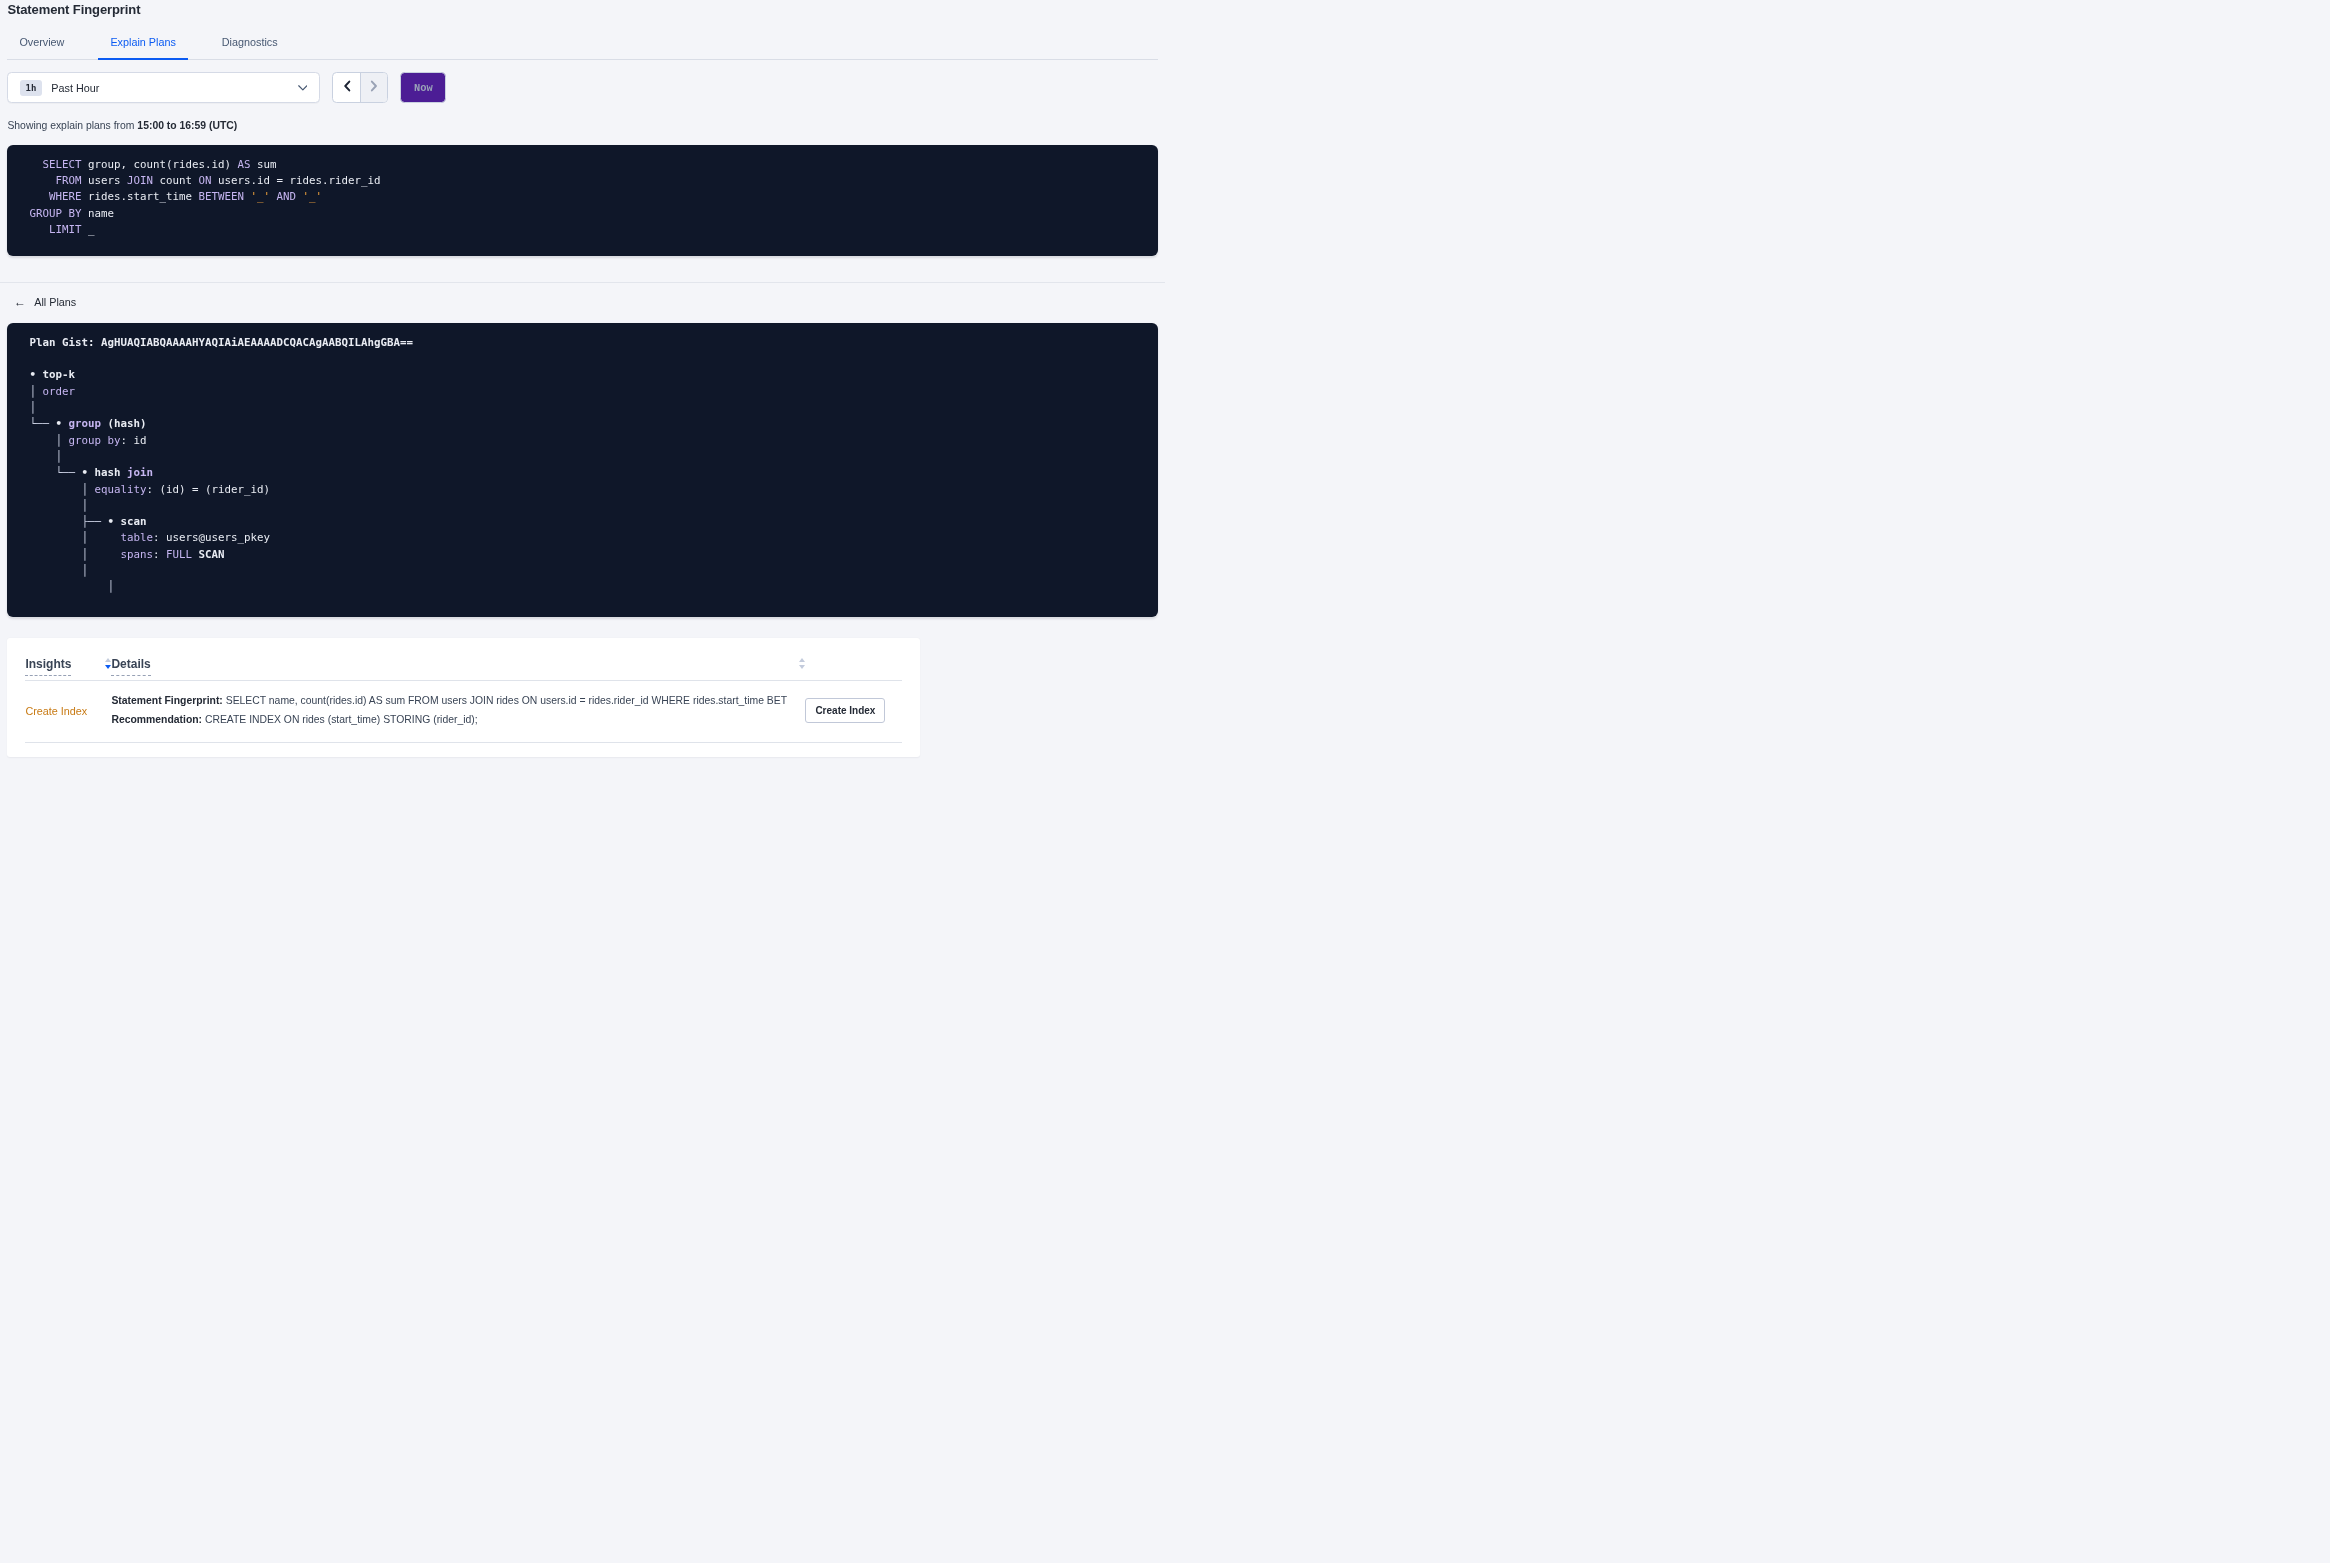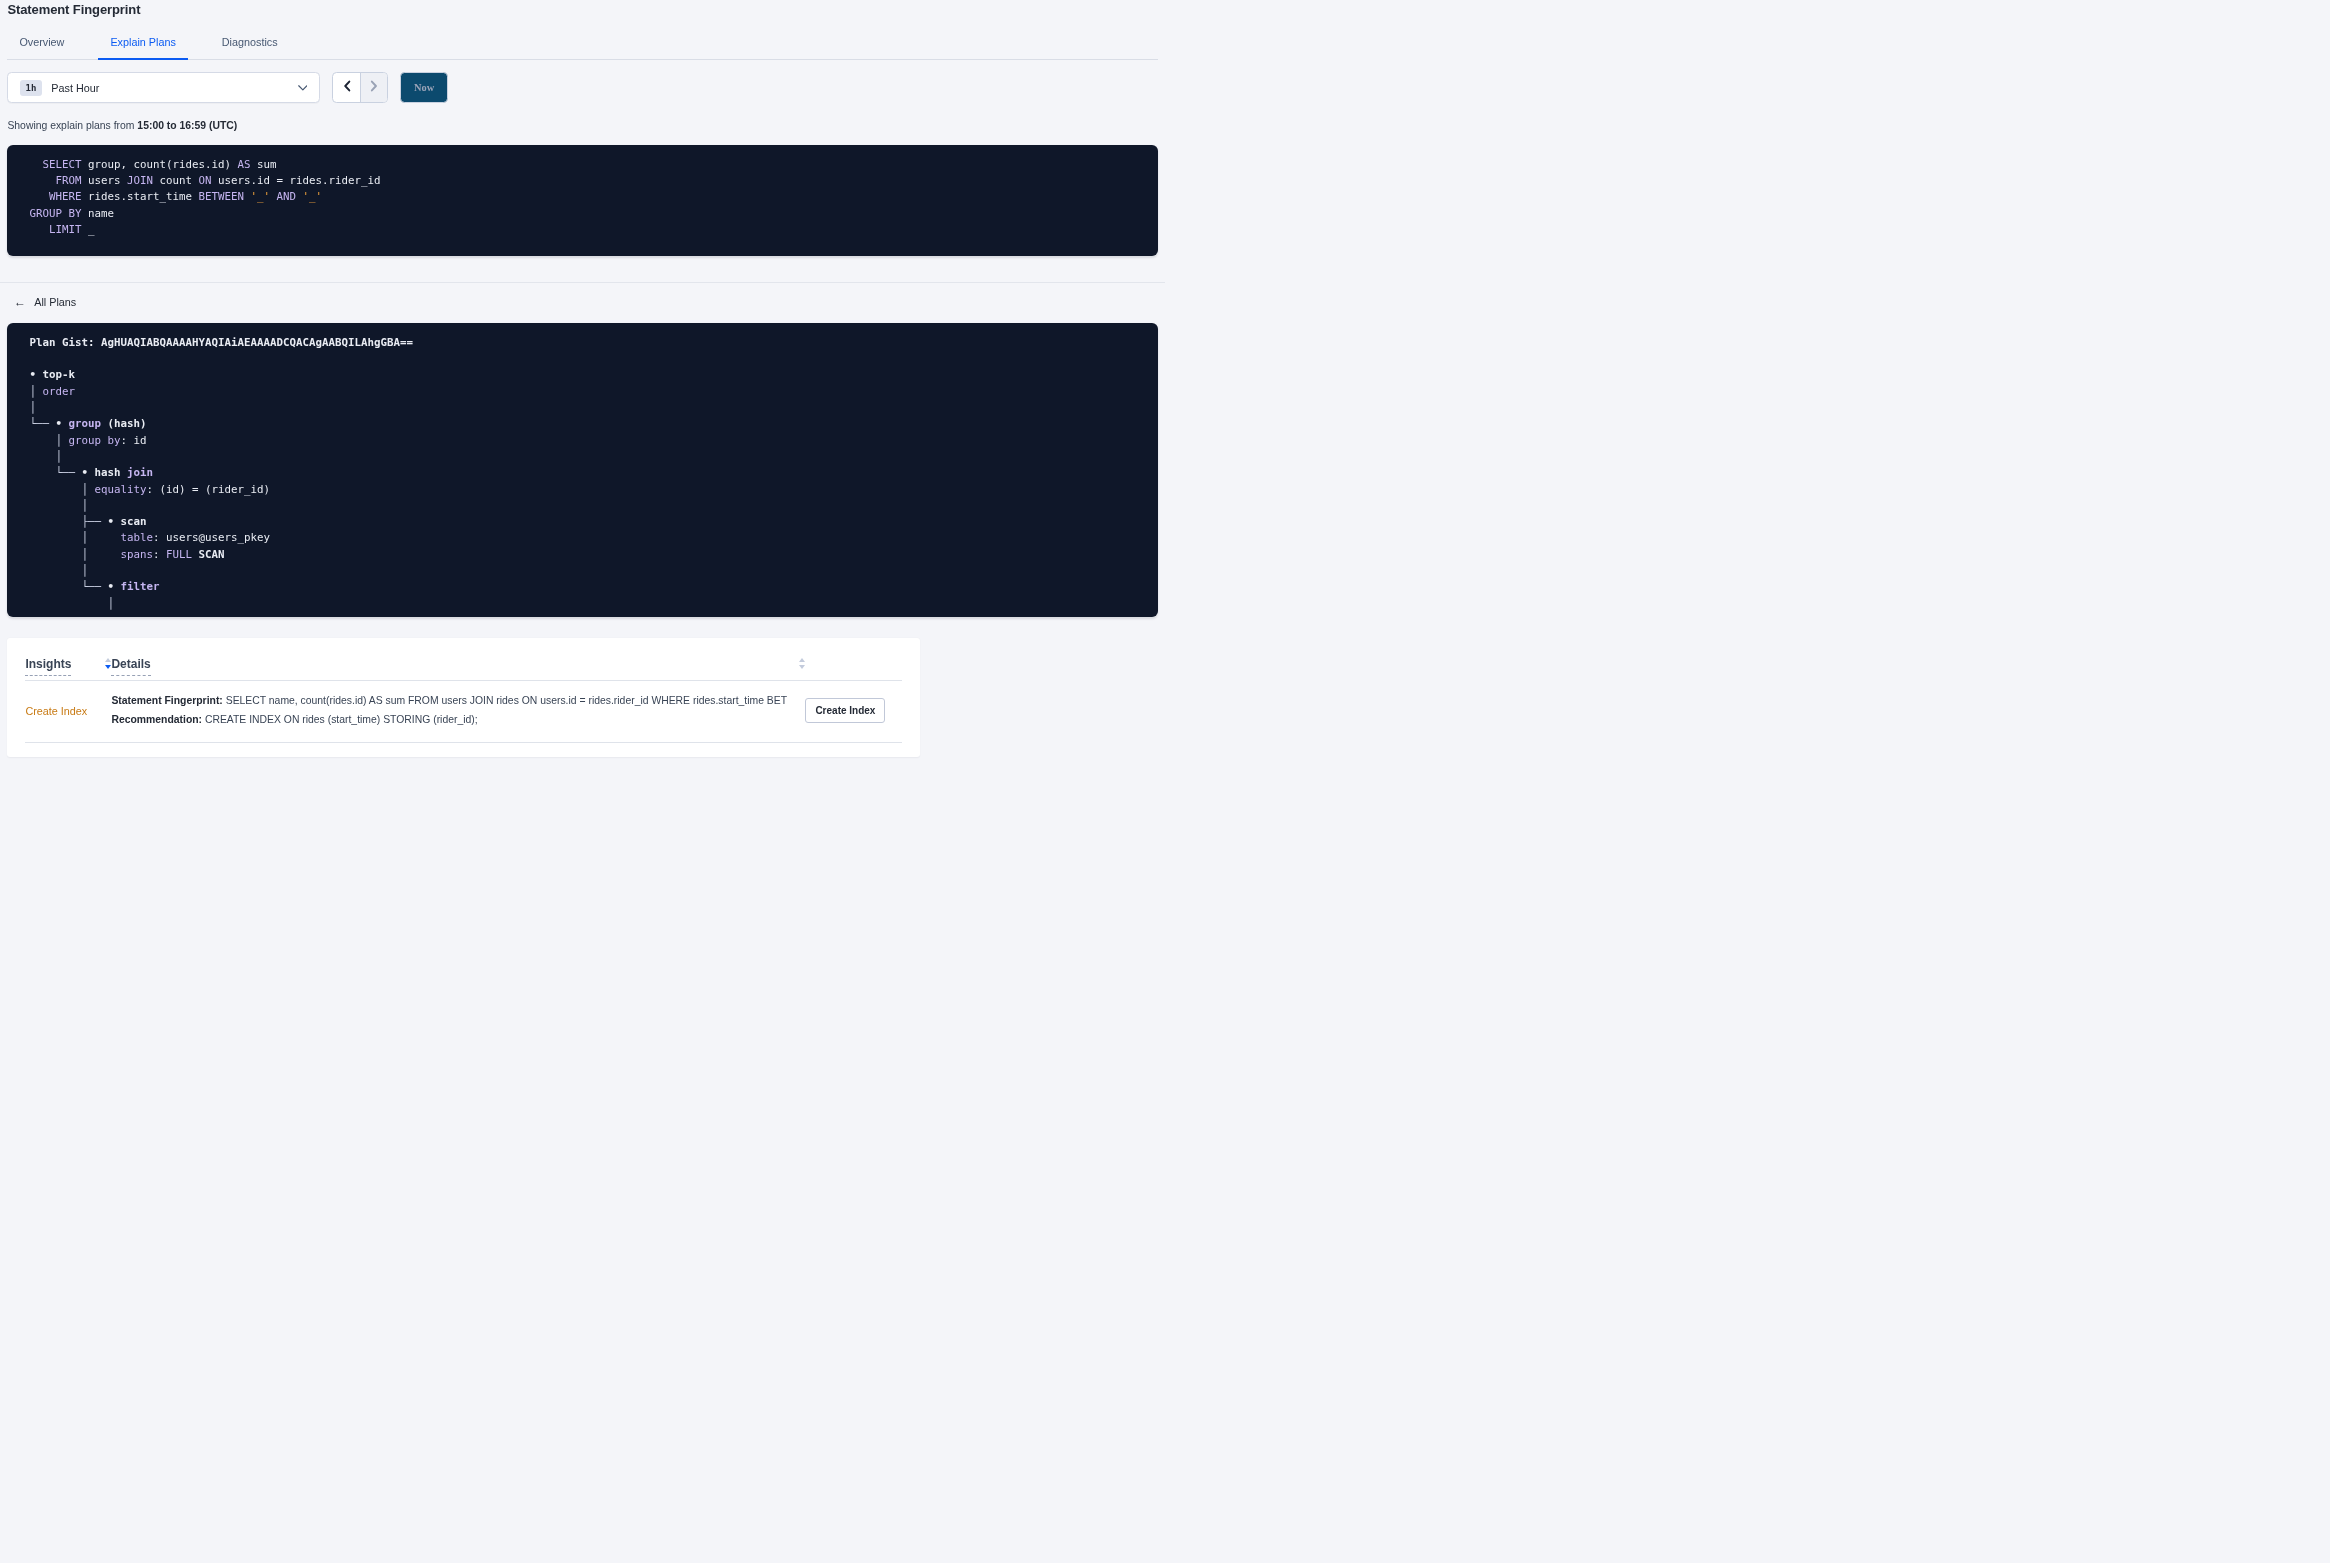"Now" .now-btn { background: #0c4a6e -> #4c1d95; font-family: Liberation Serif, serif -> Liberation Mono, monospace }
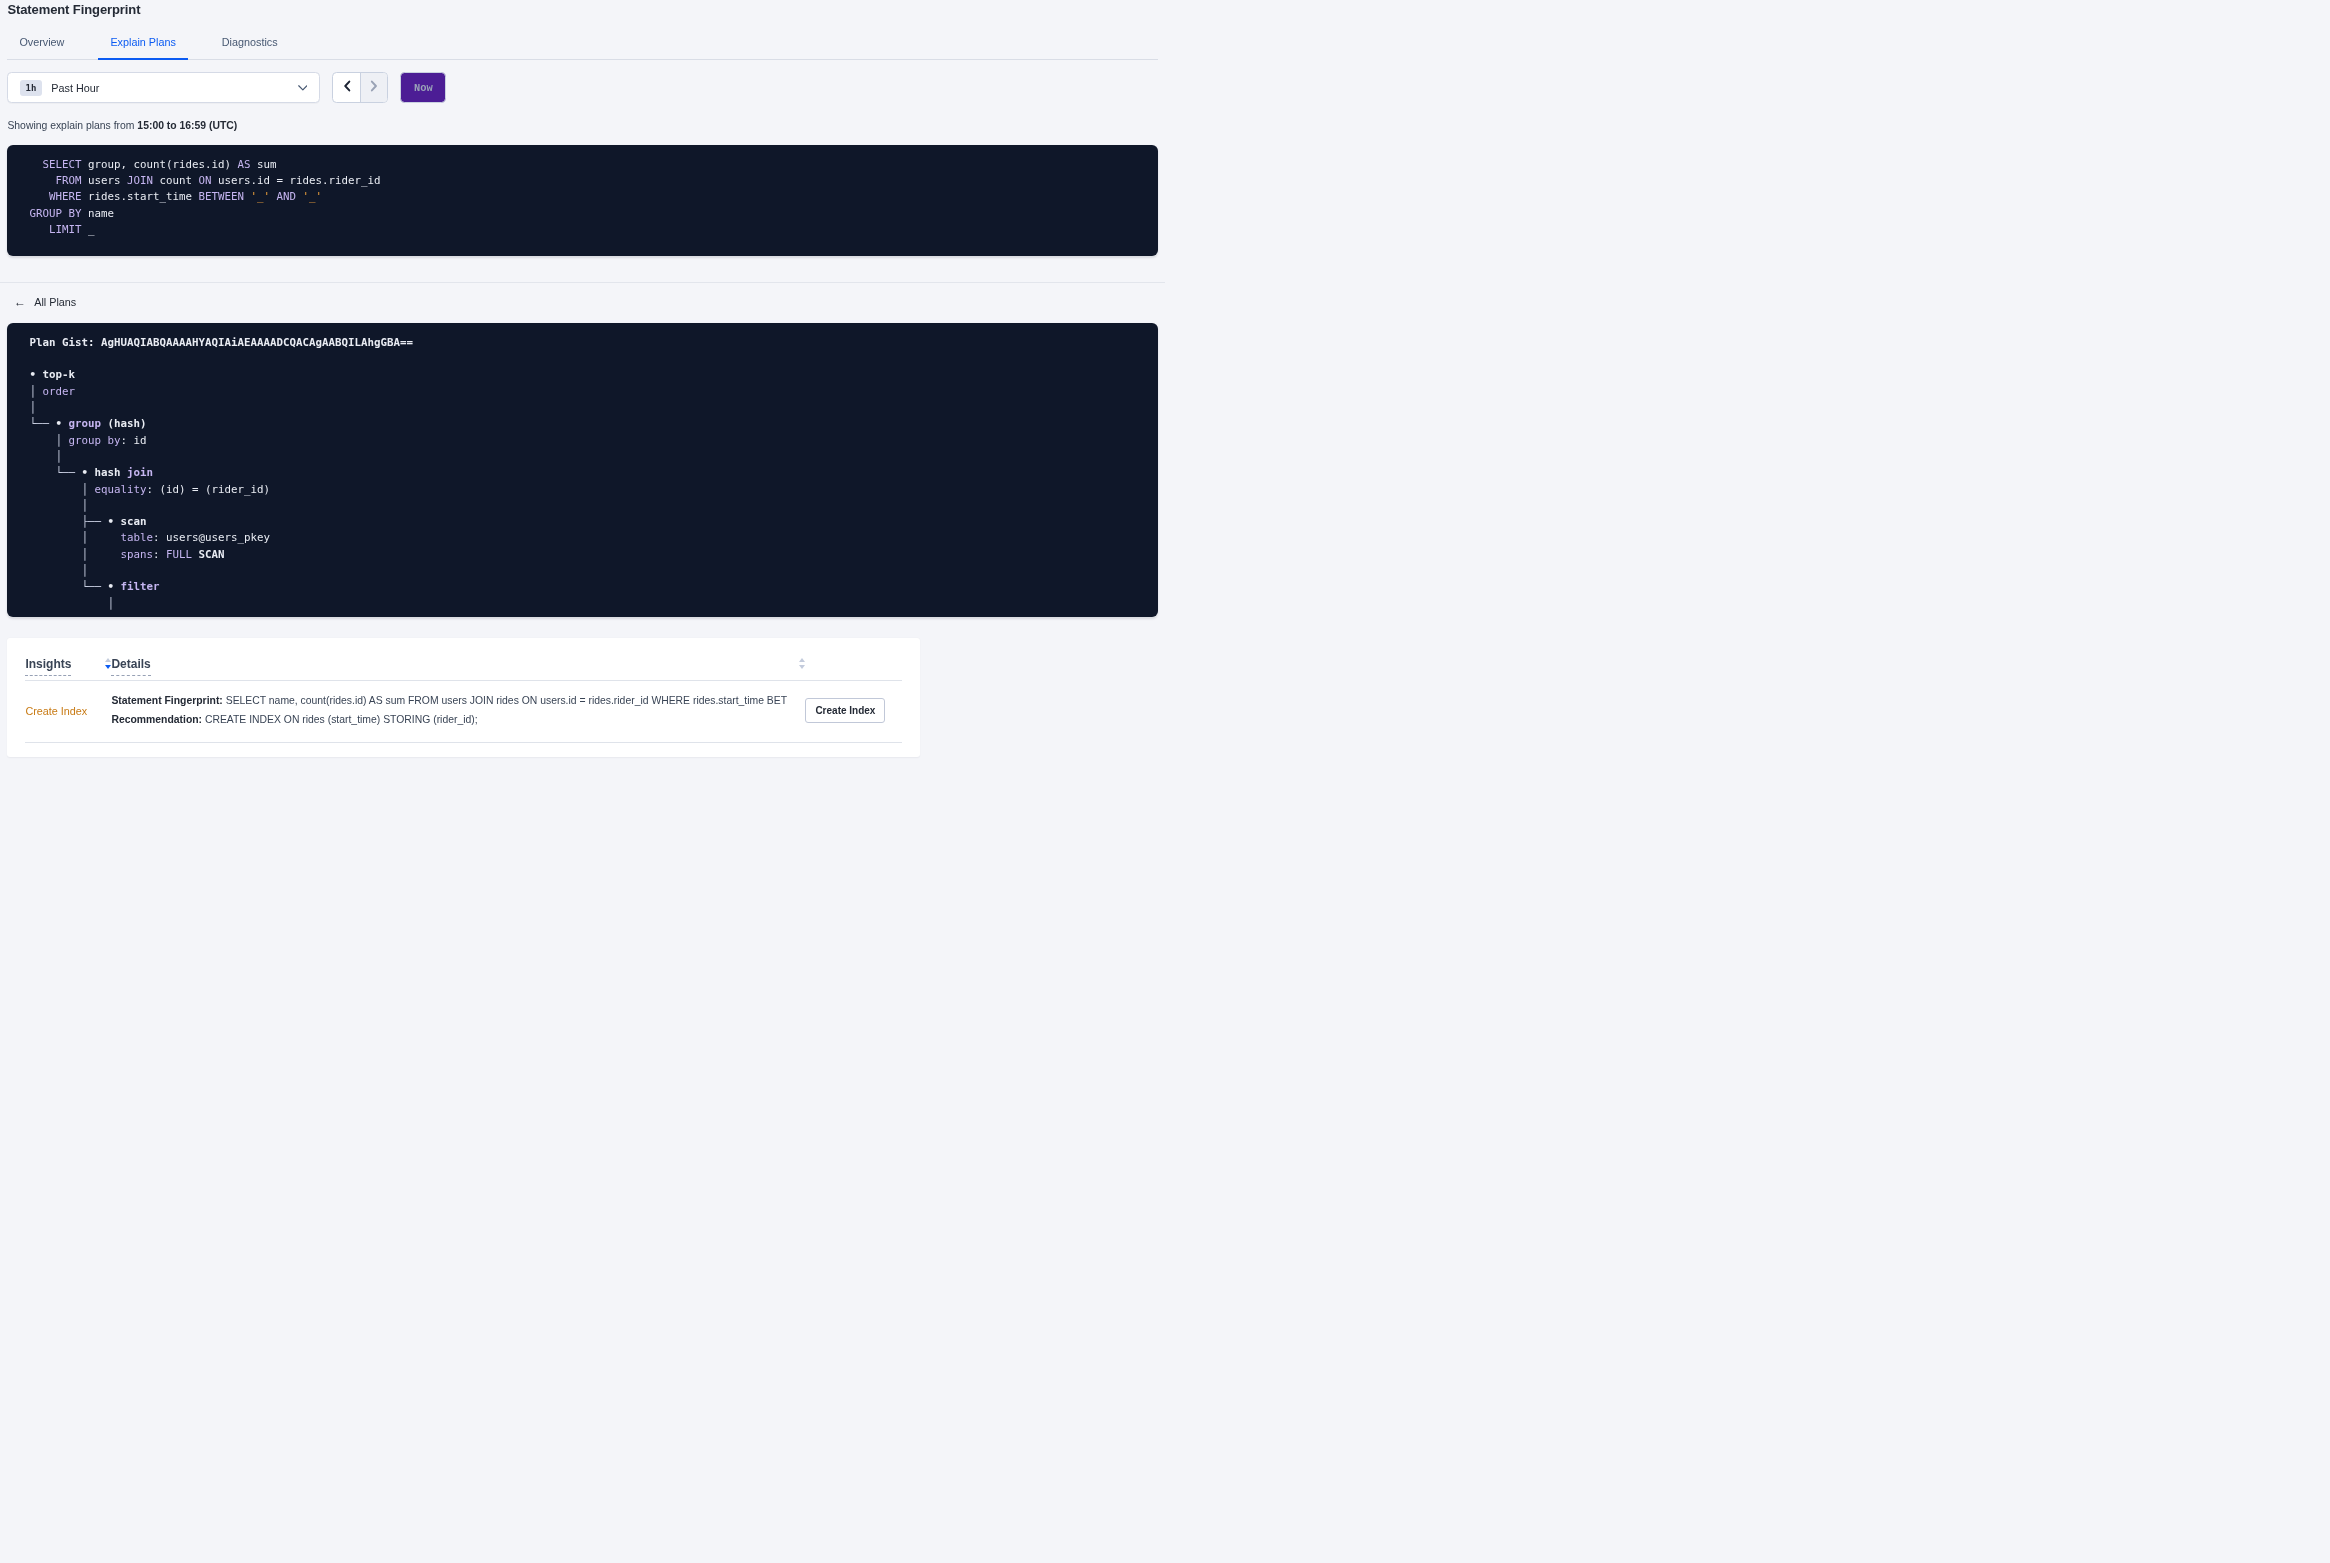"└── • filter" div.codeline { html: <div><span> </span><span>└── </span><span>• </span><span>filter</span></div> -> none }
